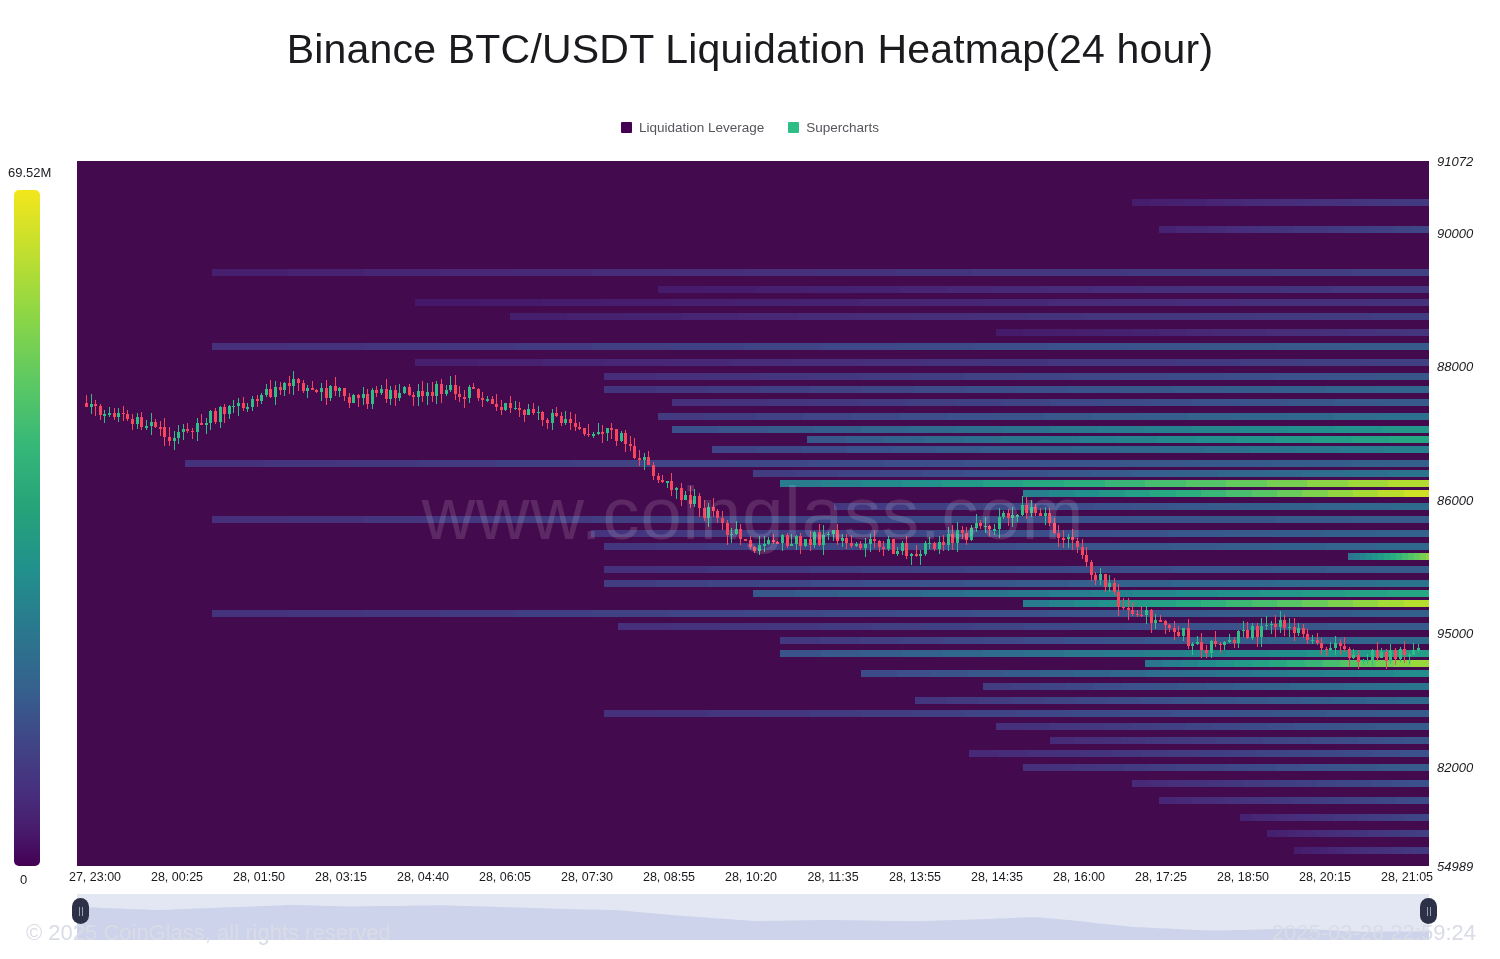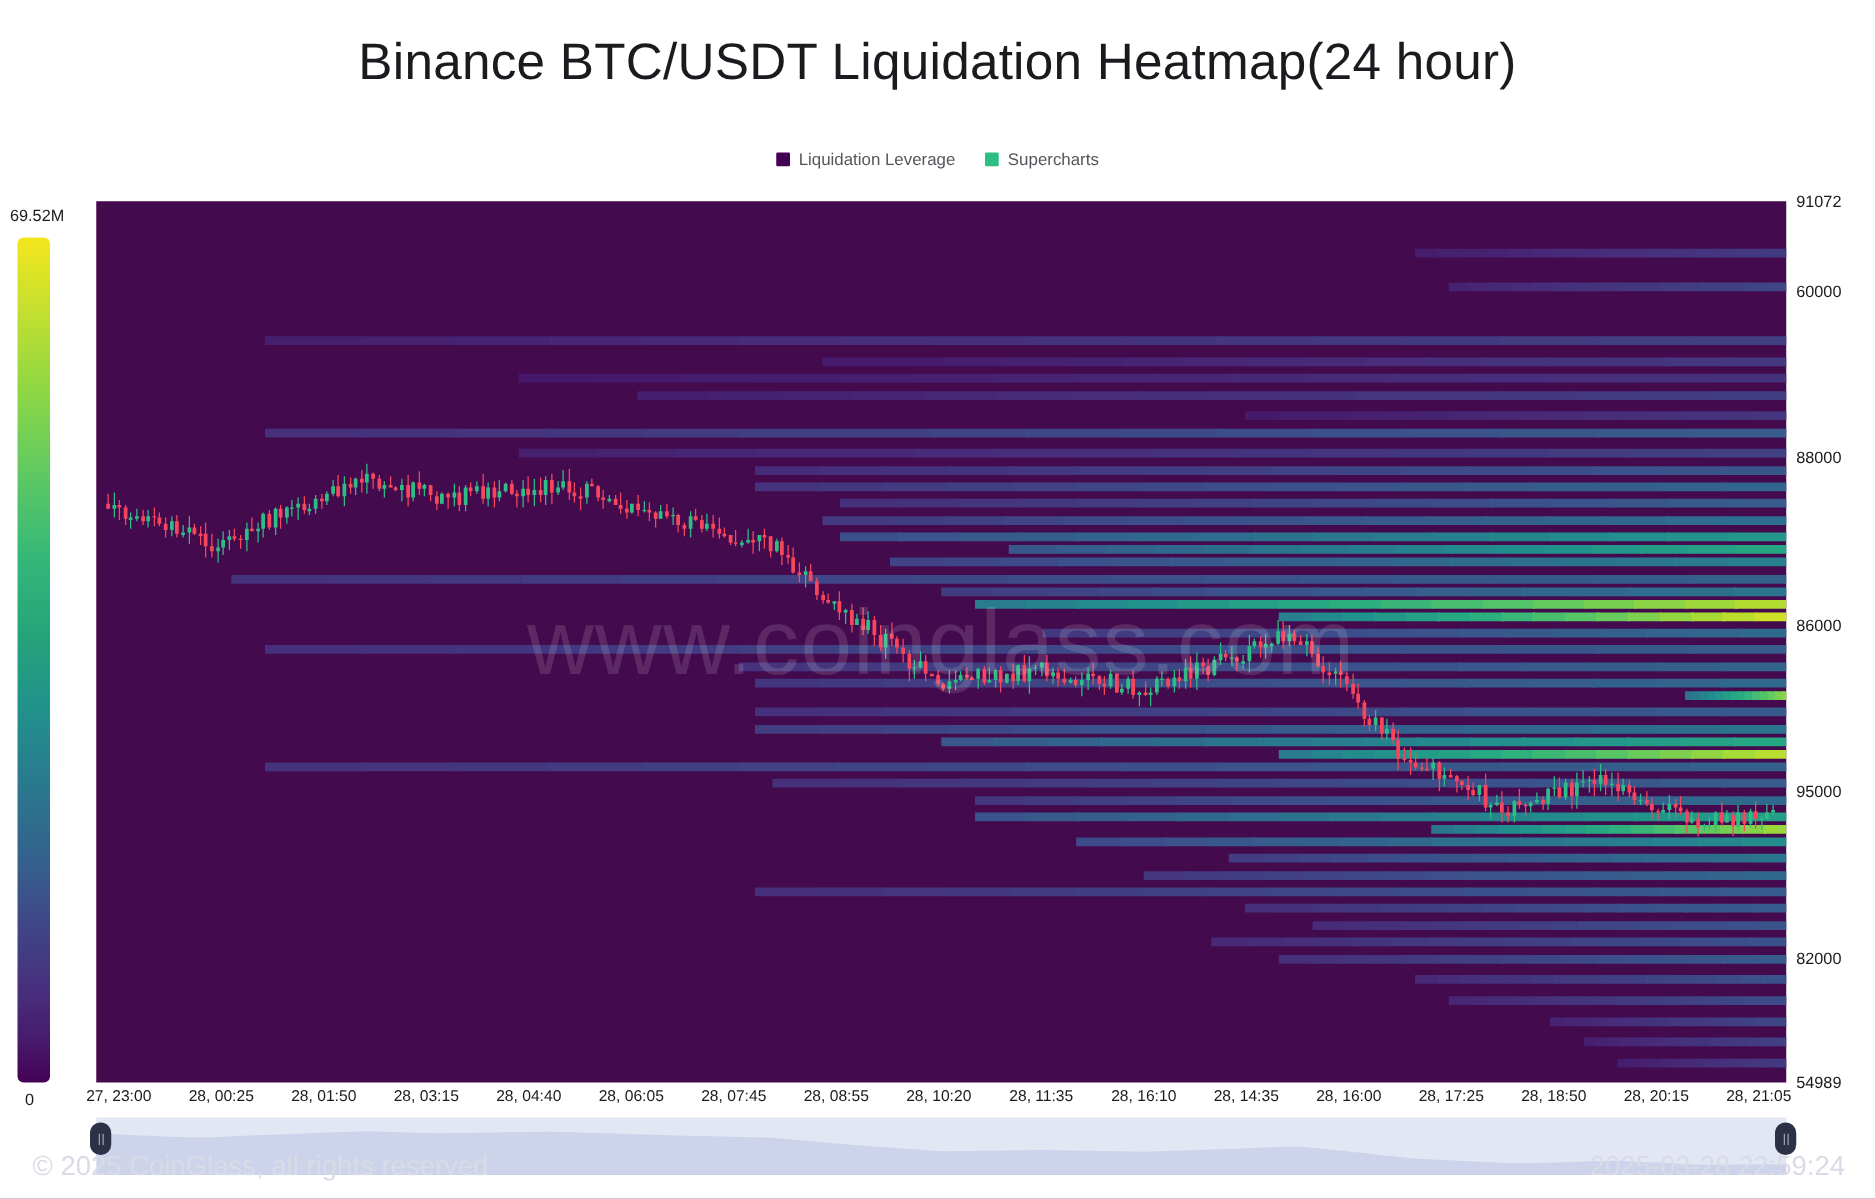"91072" .ytick { font-style: none -> italic }
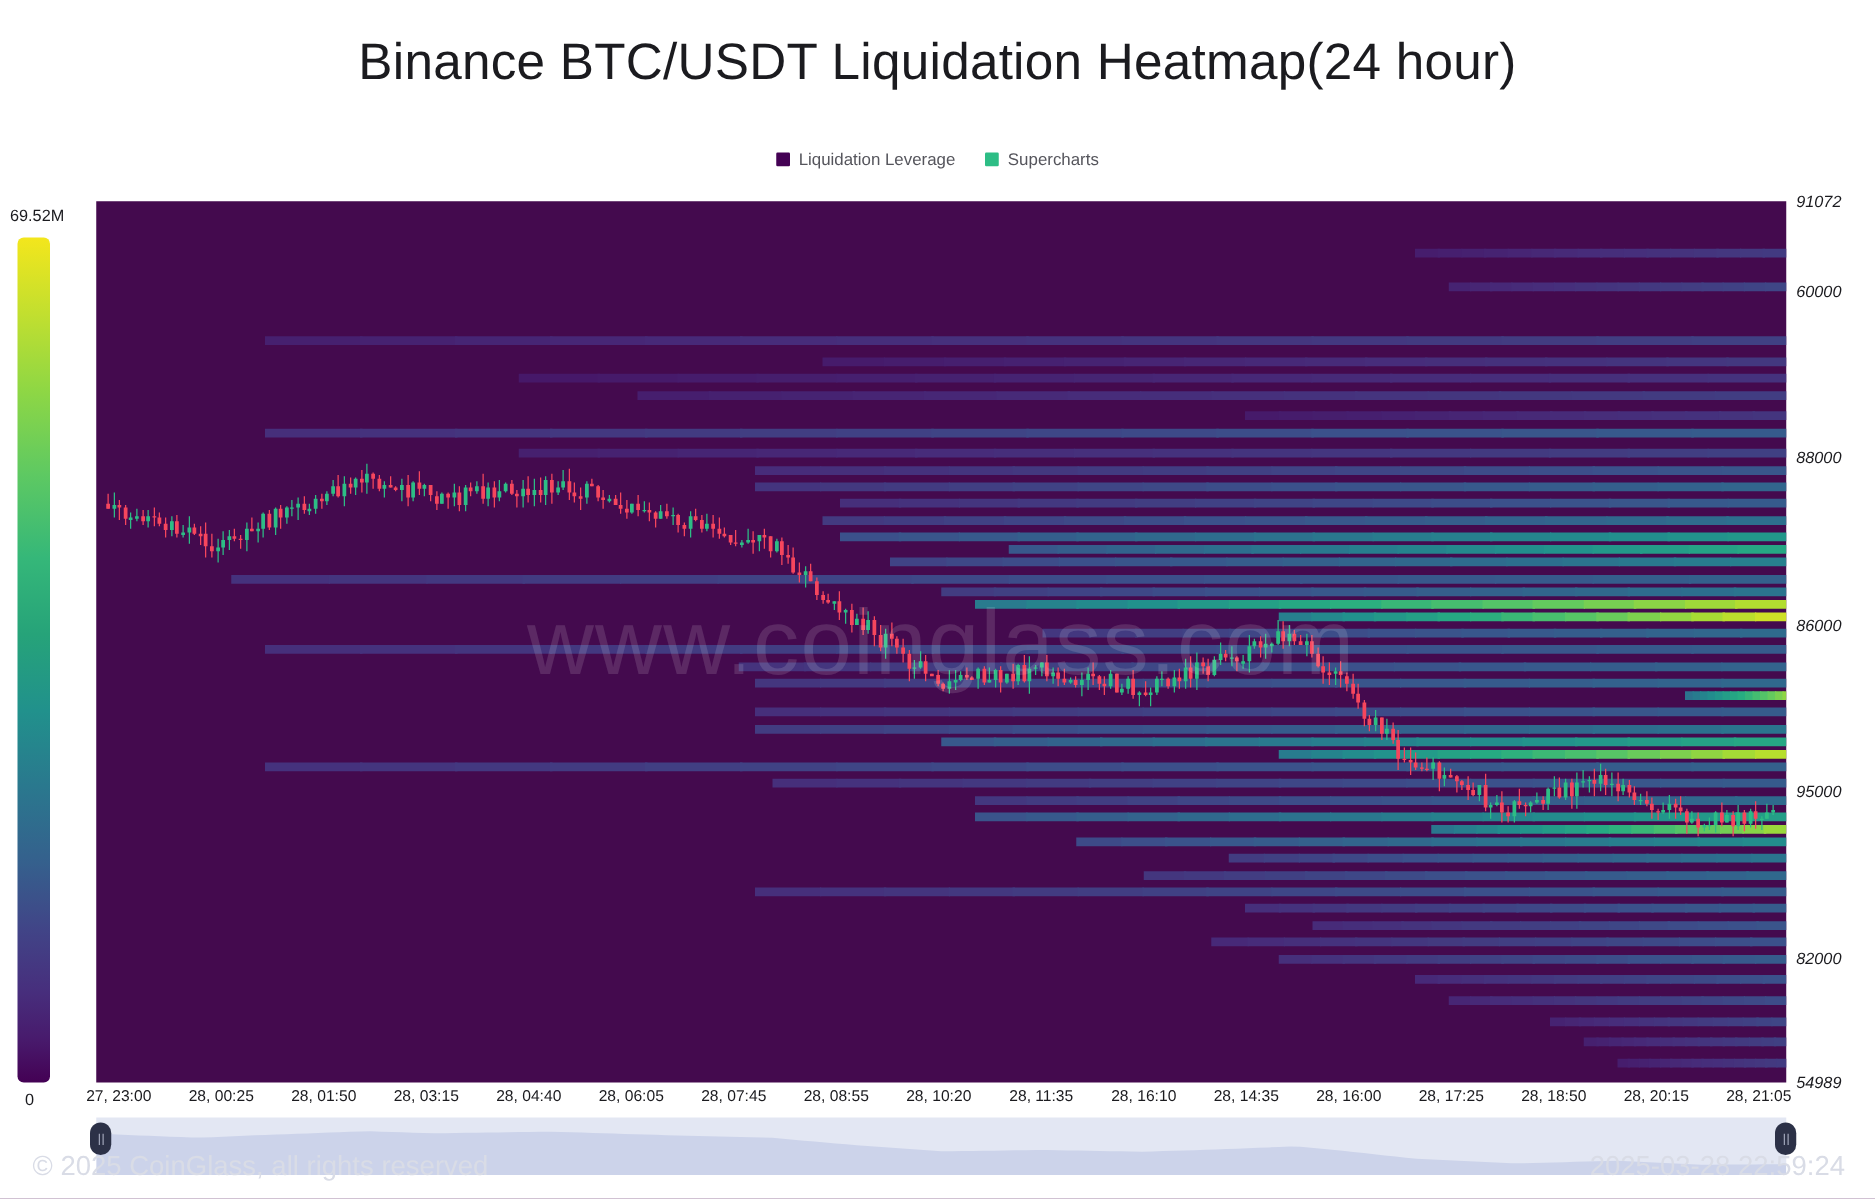"60000" div.ytick { text: 60000 -> 90000 }
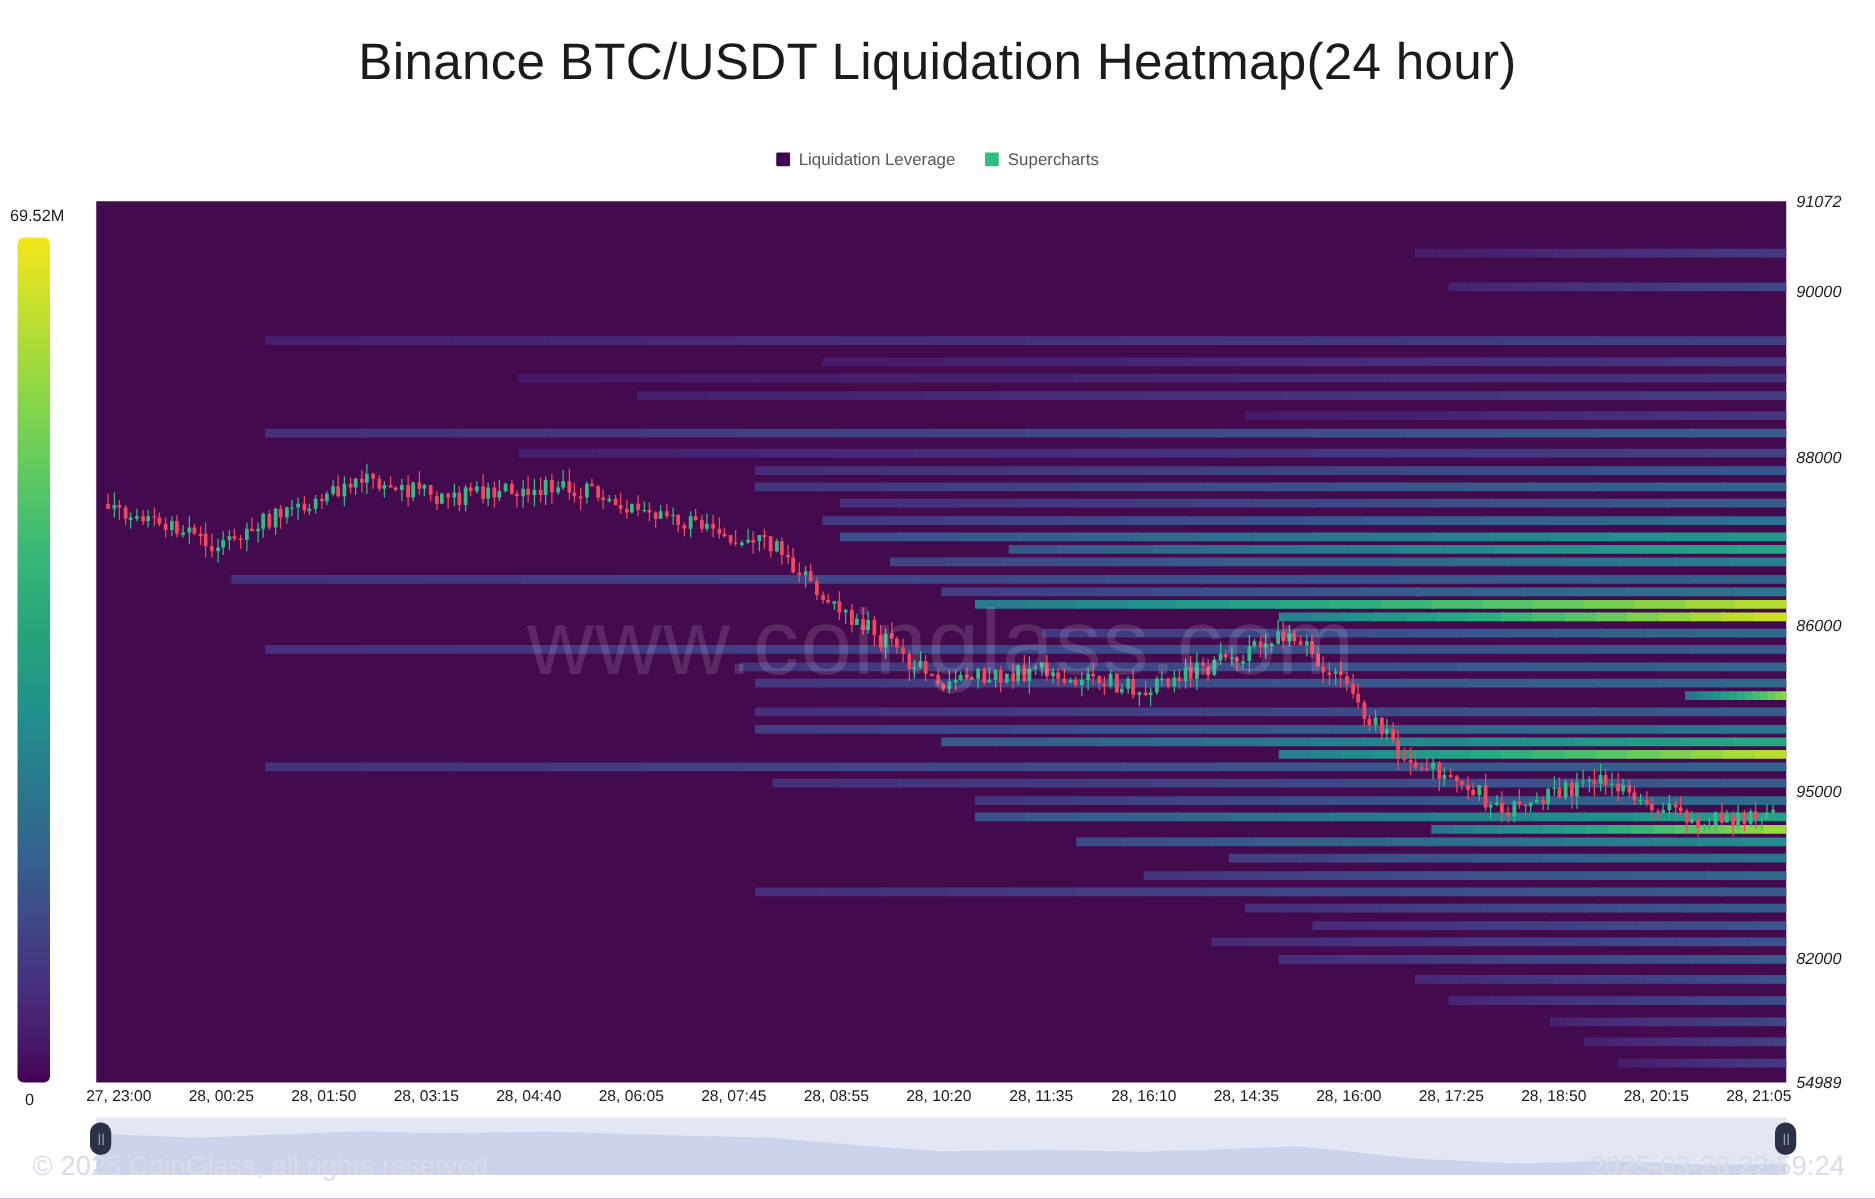"28, 07:45" div.xtick { text: 07:45 -> 07:30 }
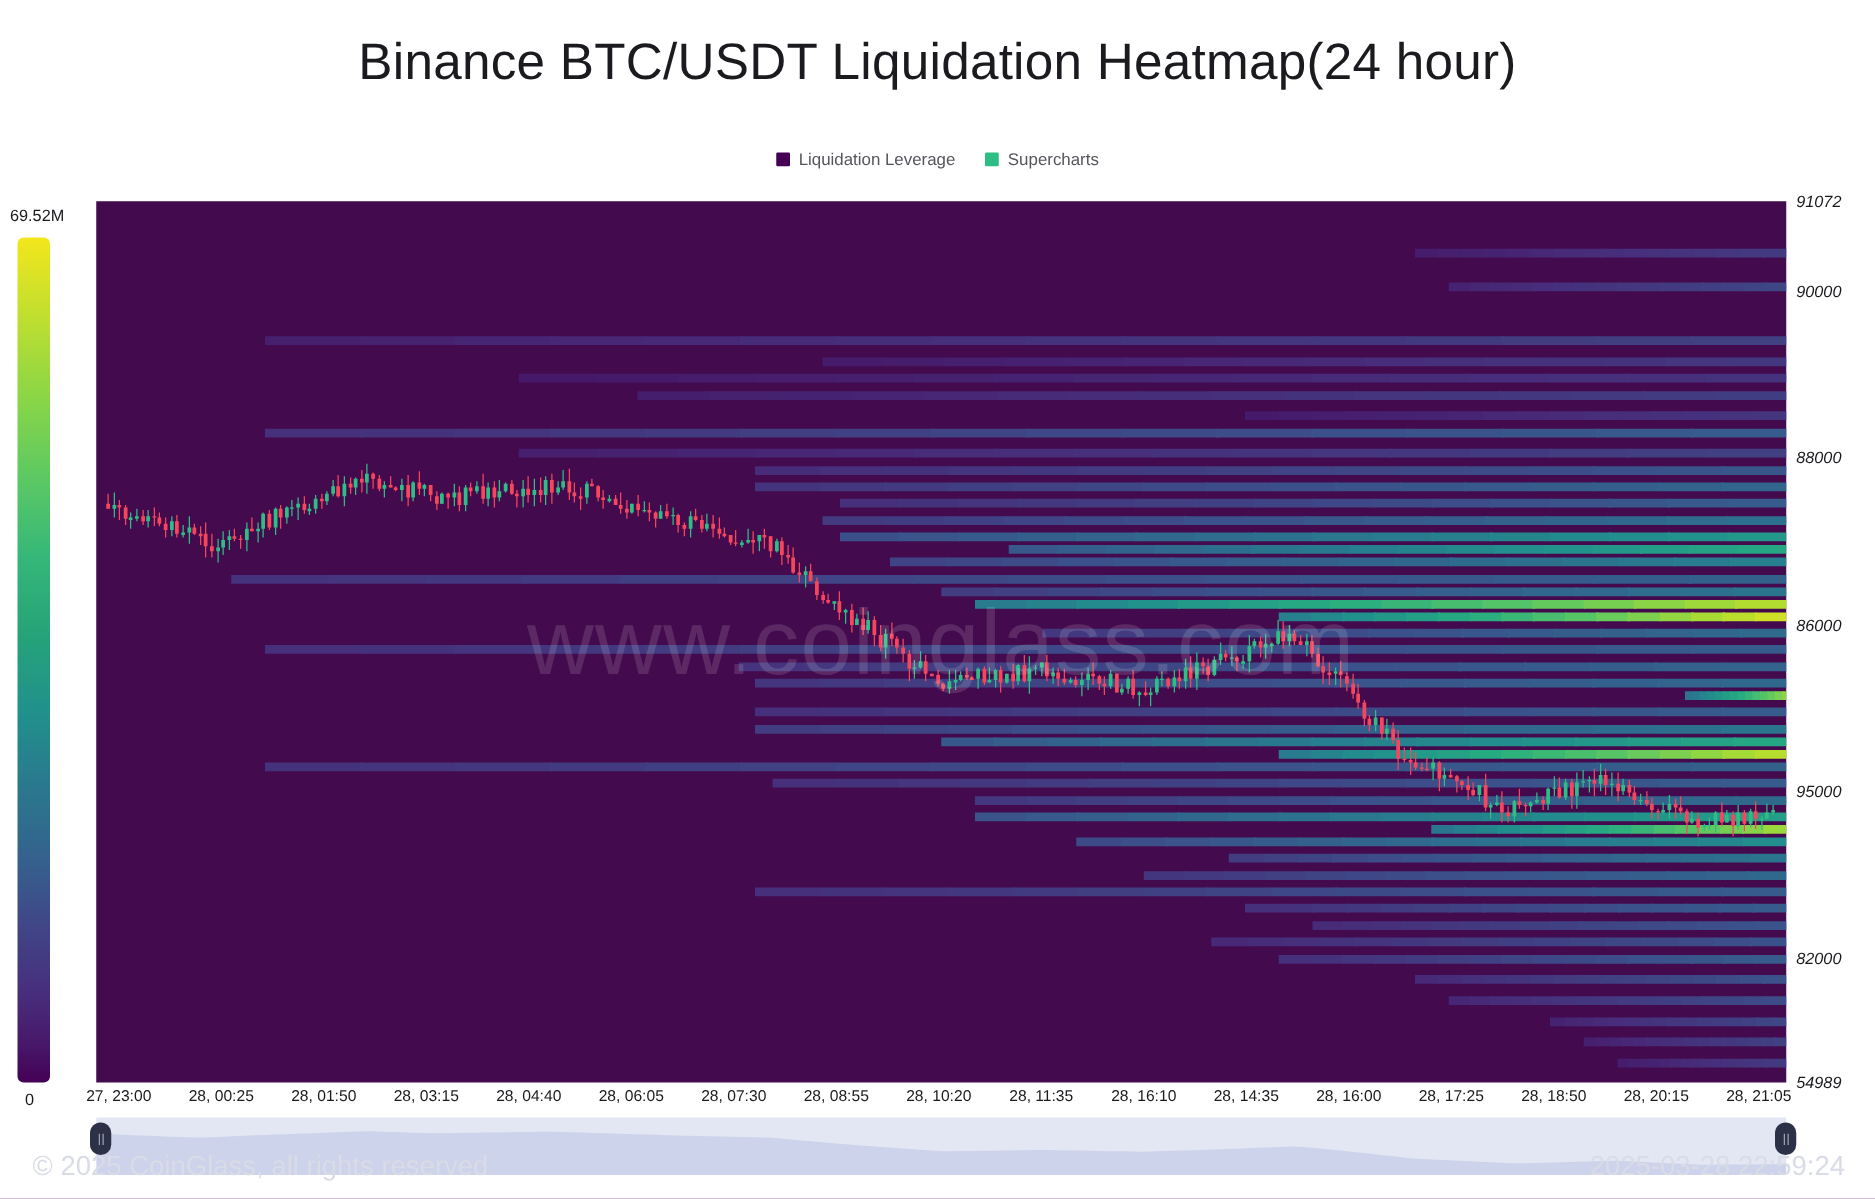"28, 16:10" div.xtick { text: 16:10 -> 13:55 }
